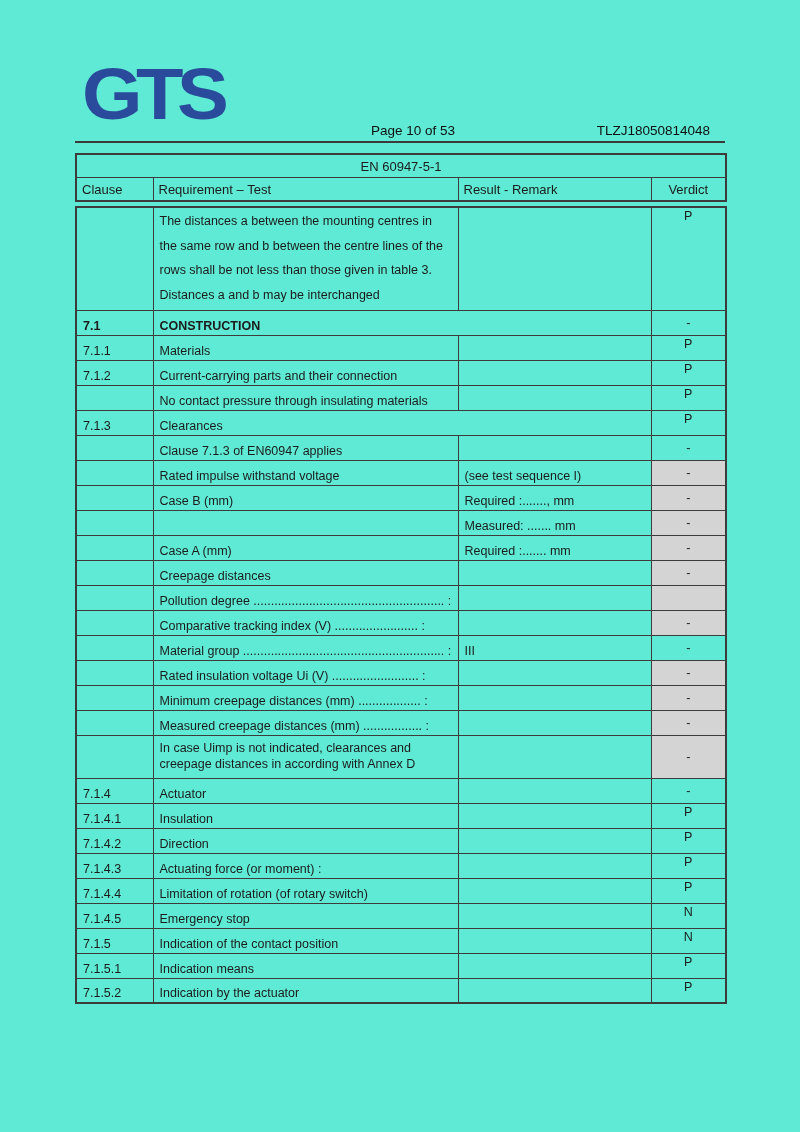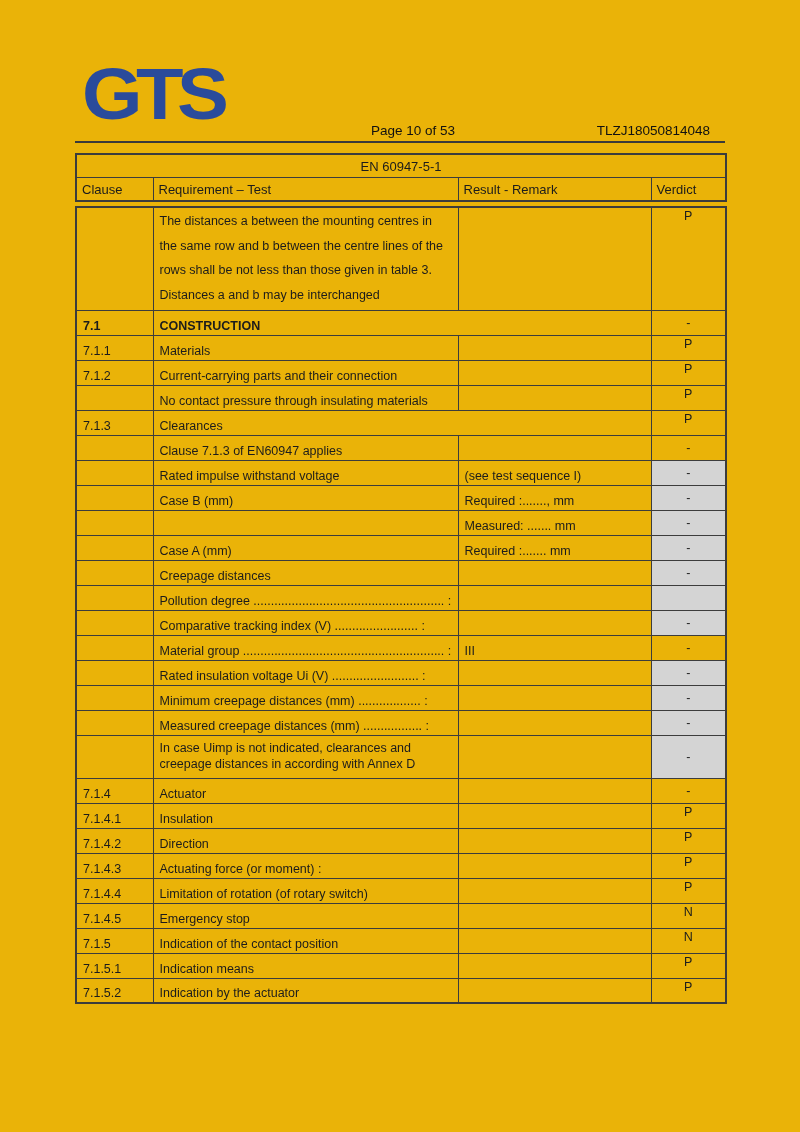"GTS" .page { background: #eab308 -> #5eead4 }
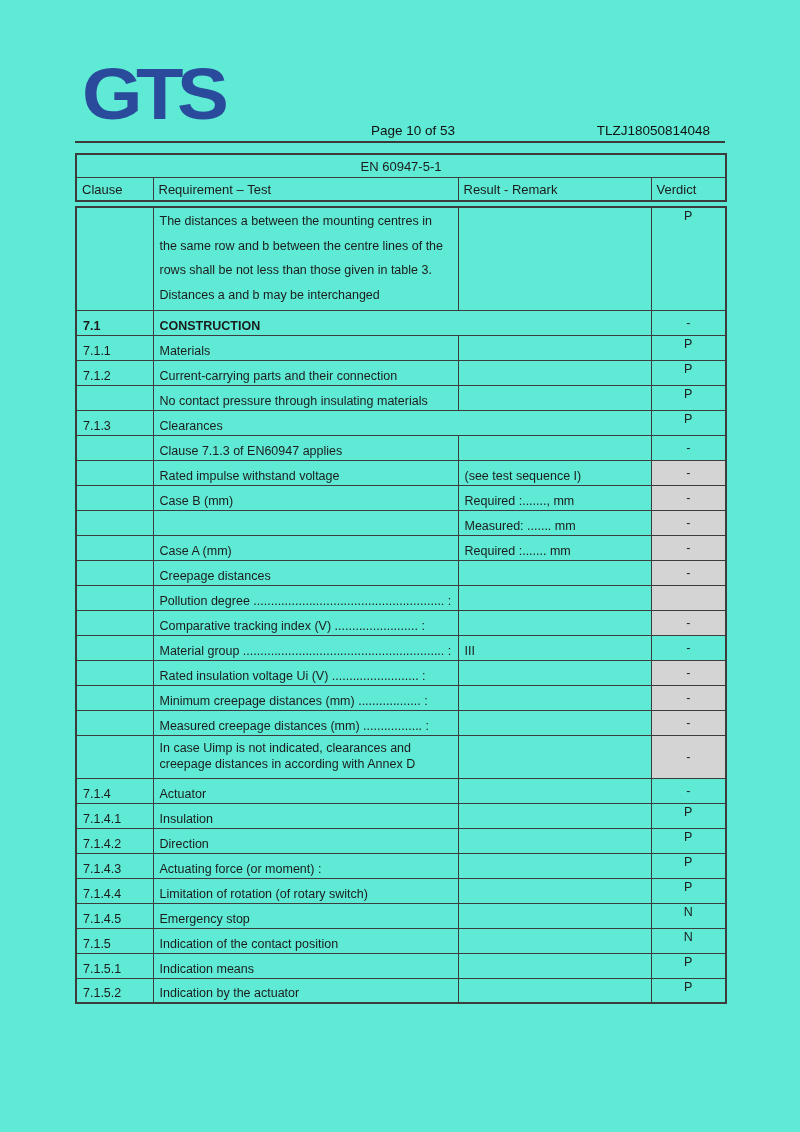"Verdict" .head-table .vhead { text-align: none -> center }
